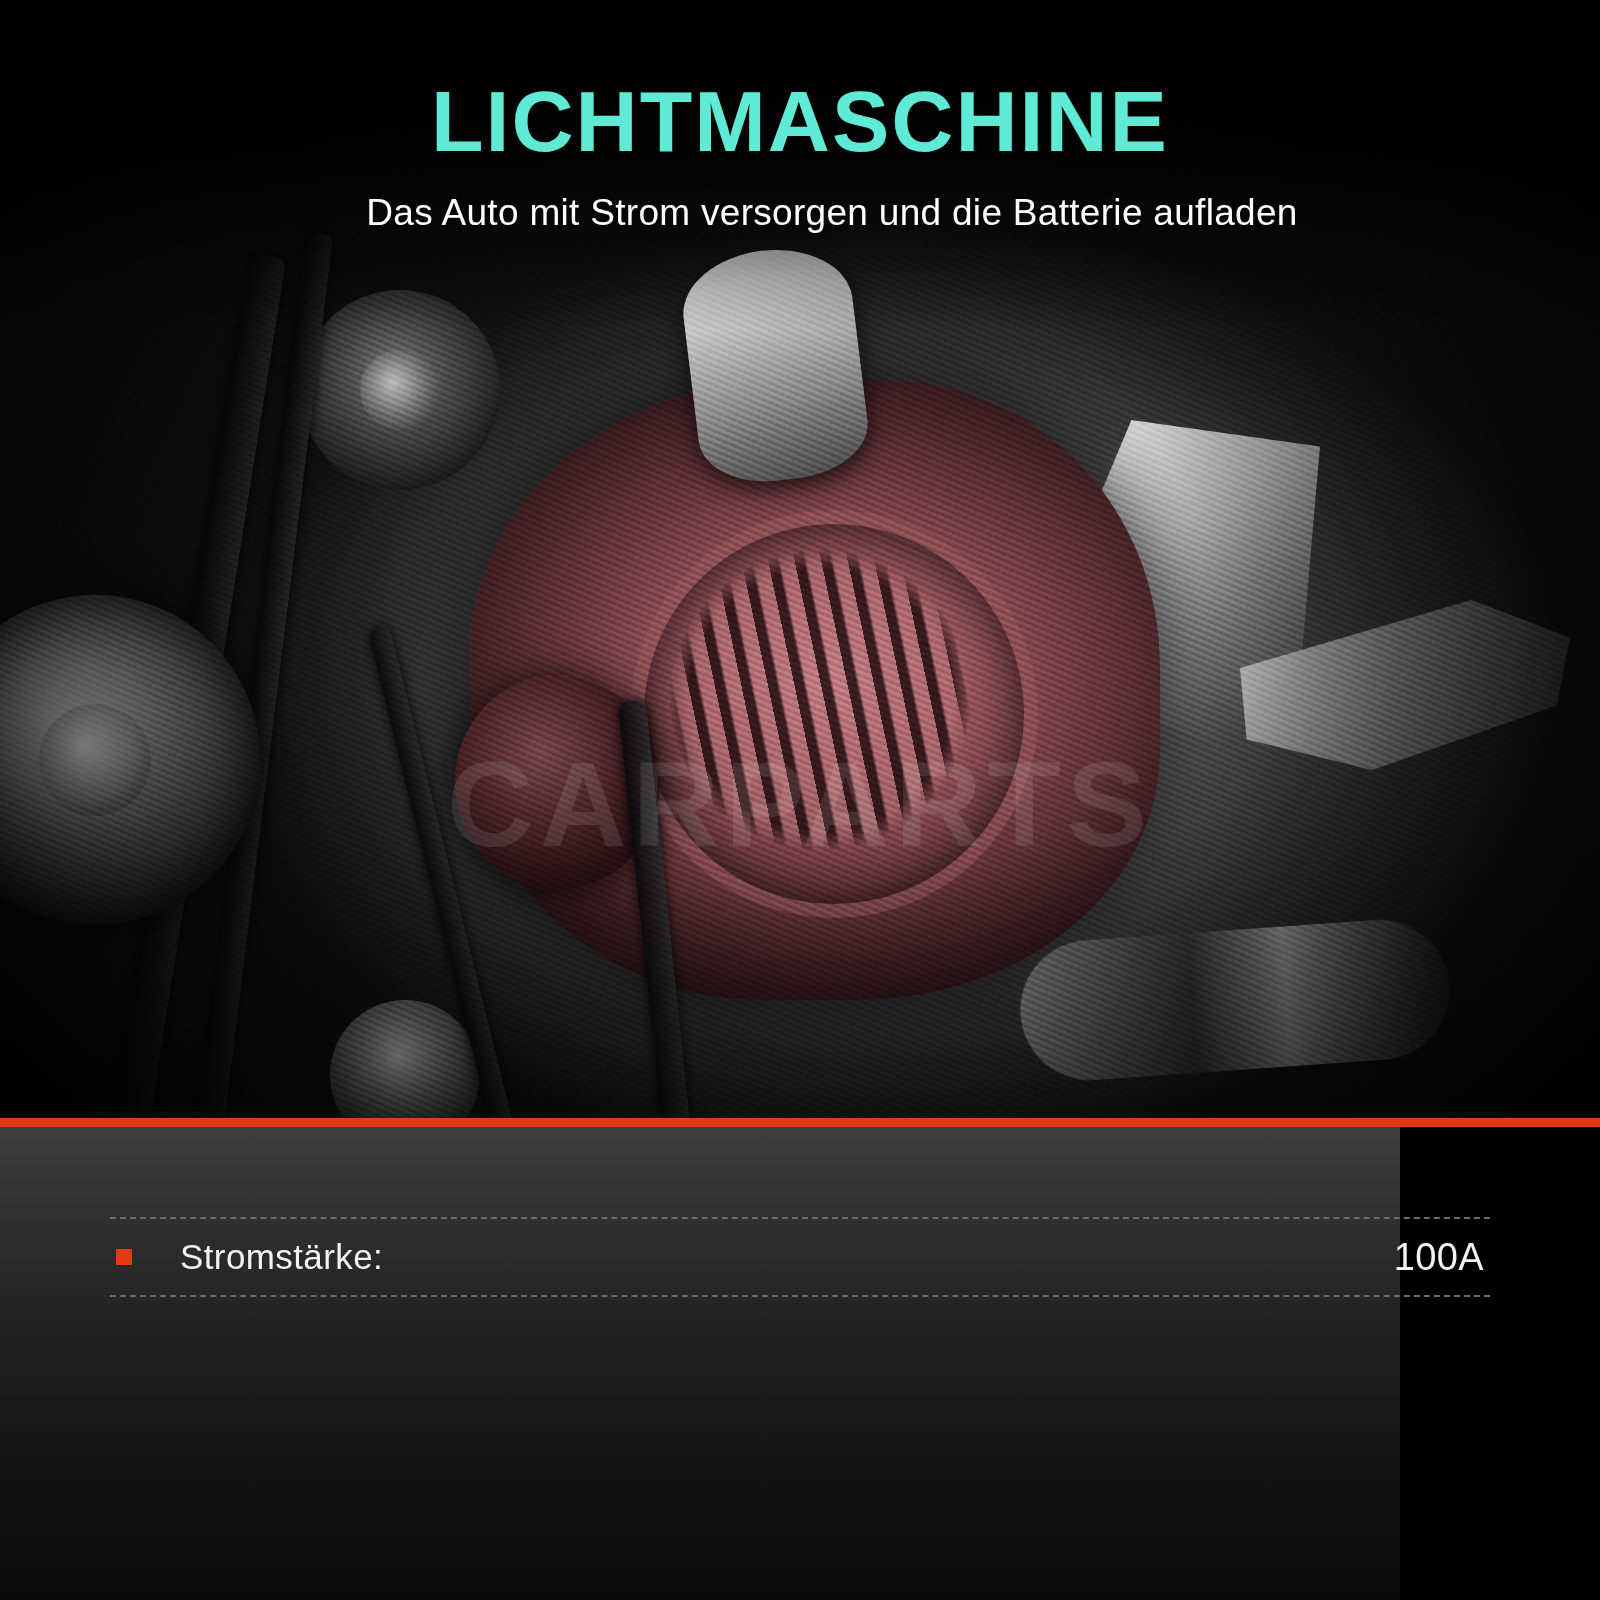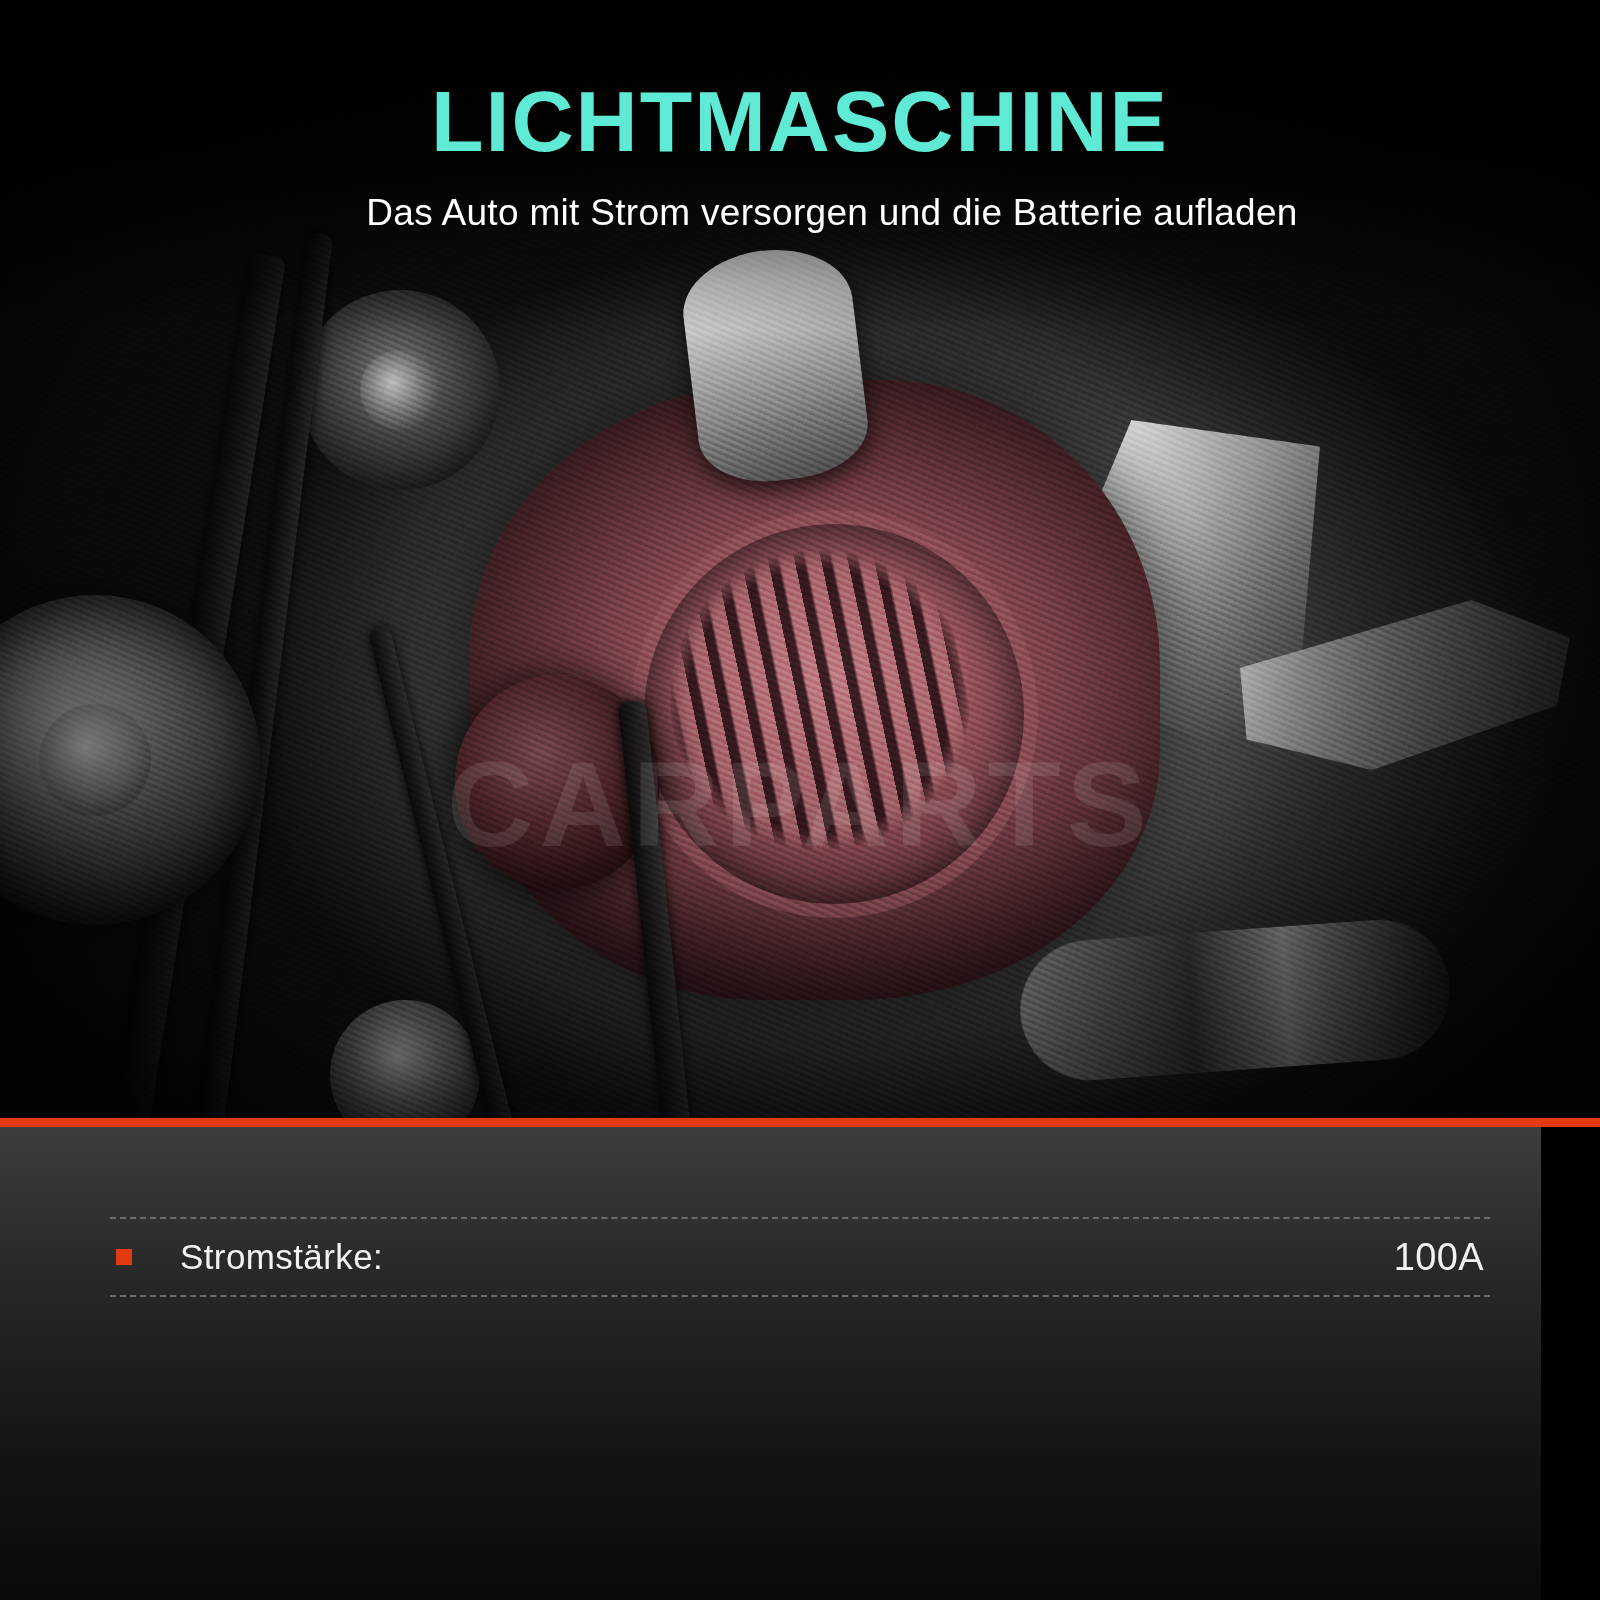"Stromstärke:" .specs { width: 1541px -> 1400px }
